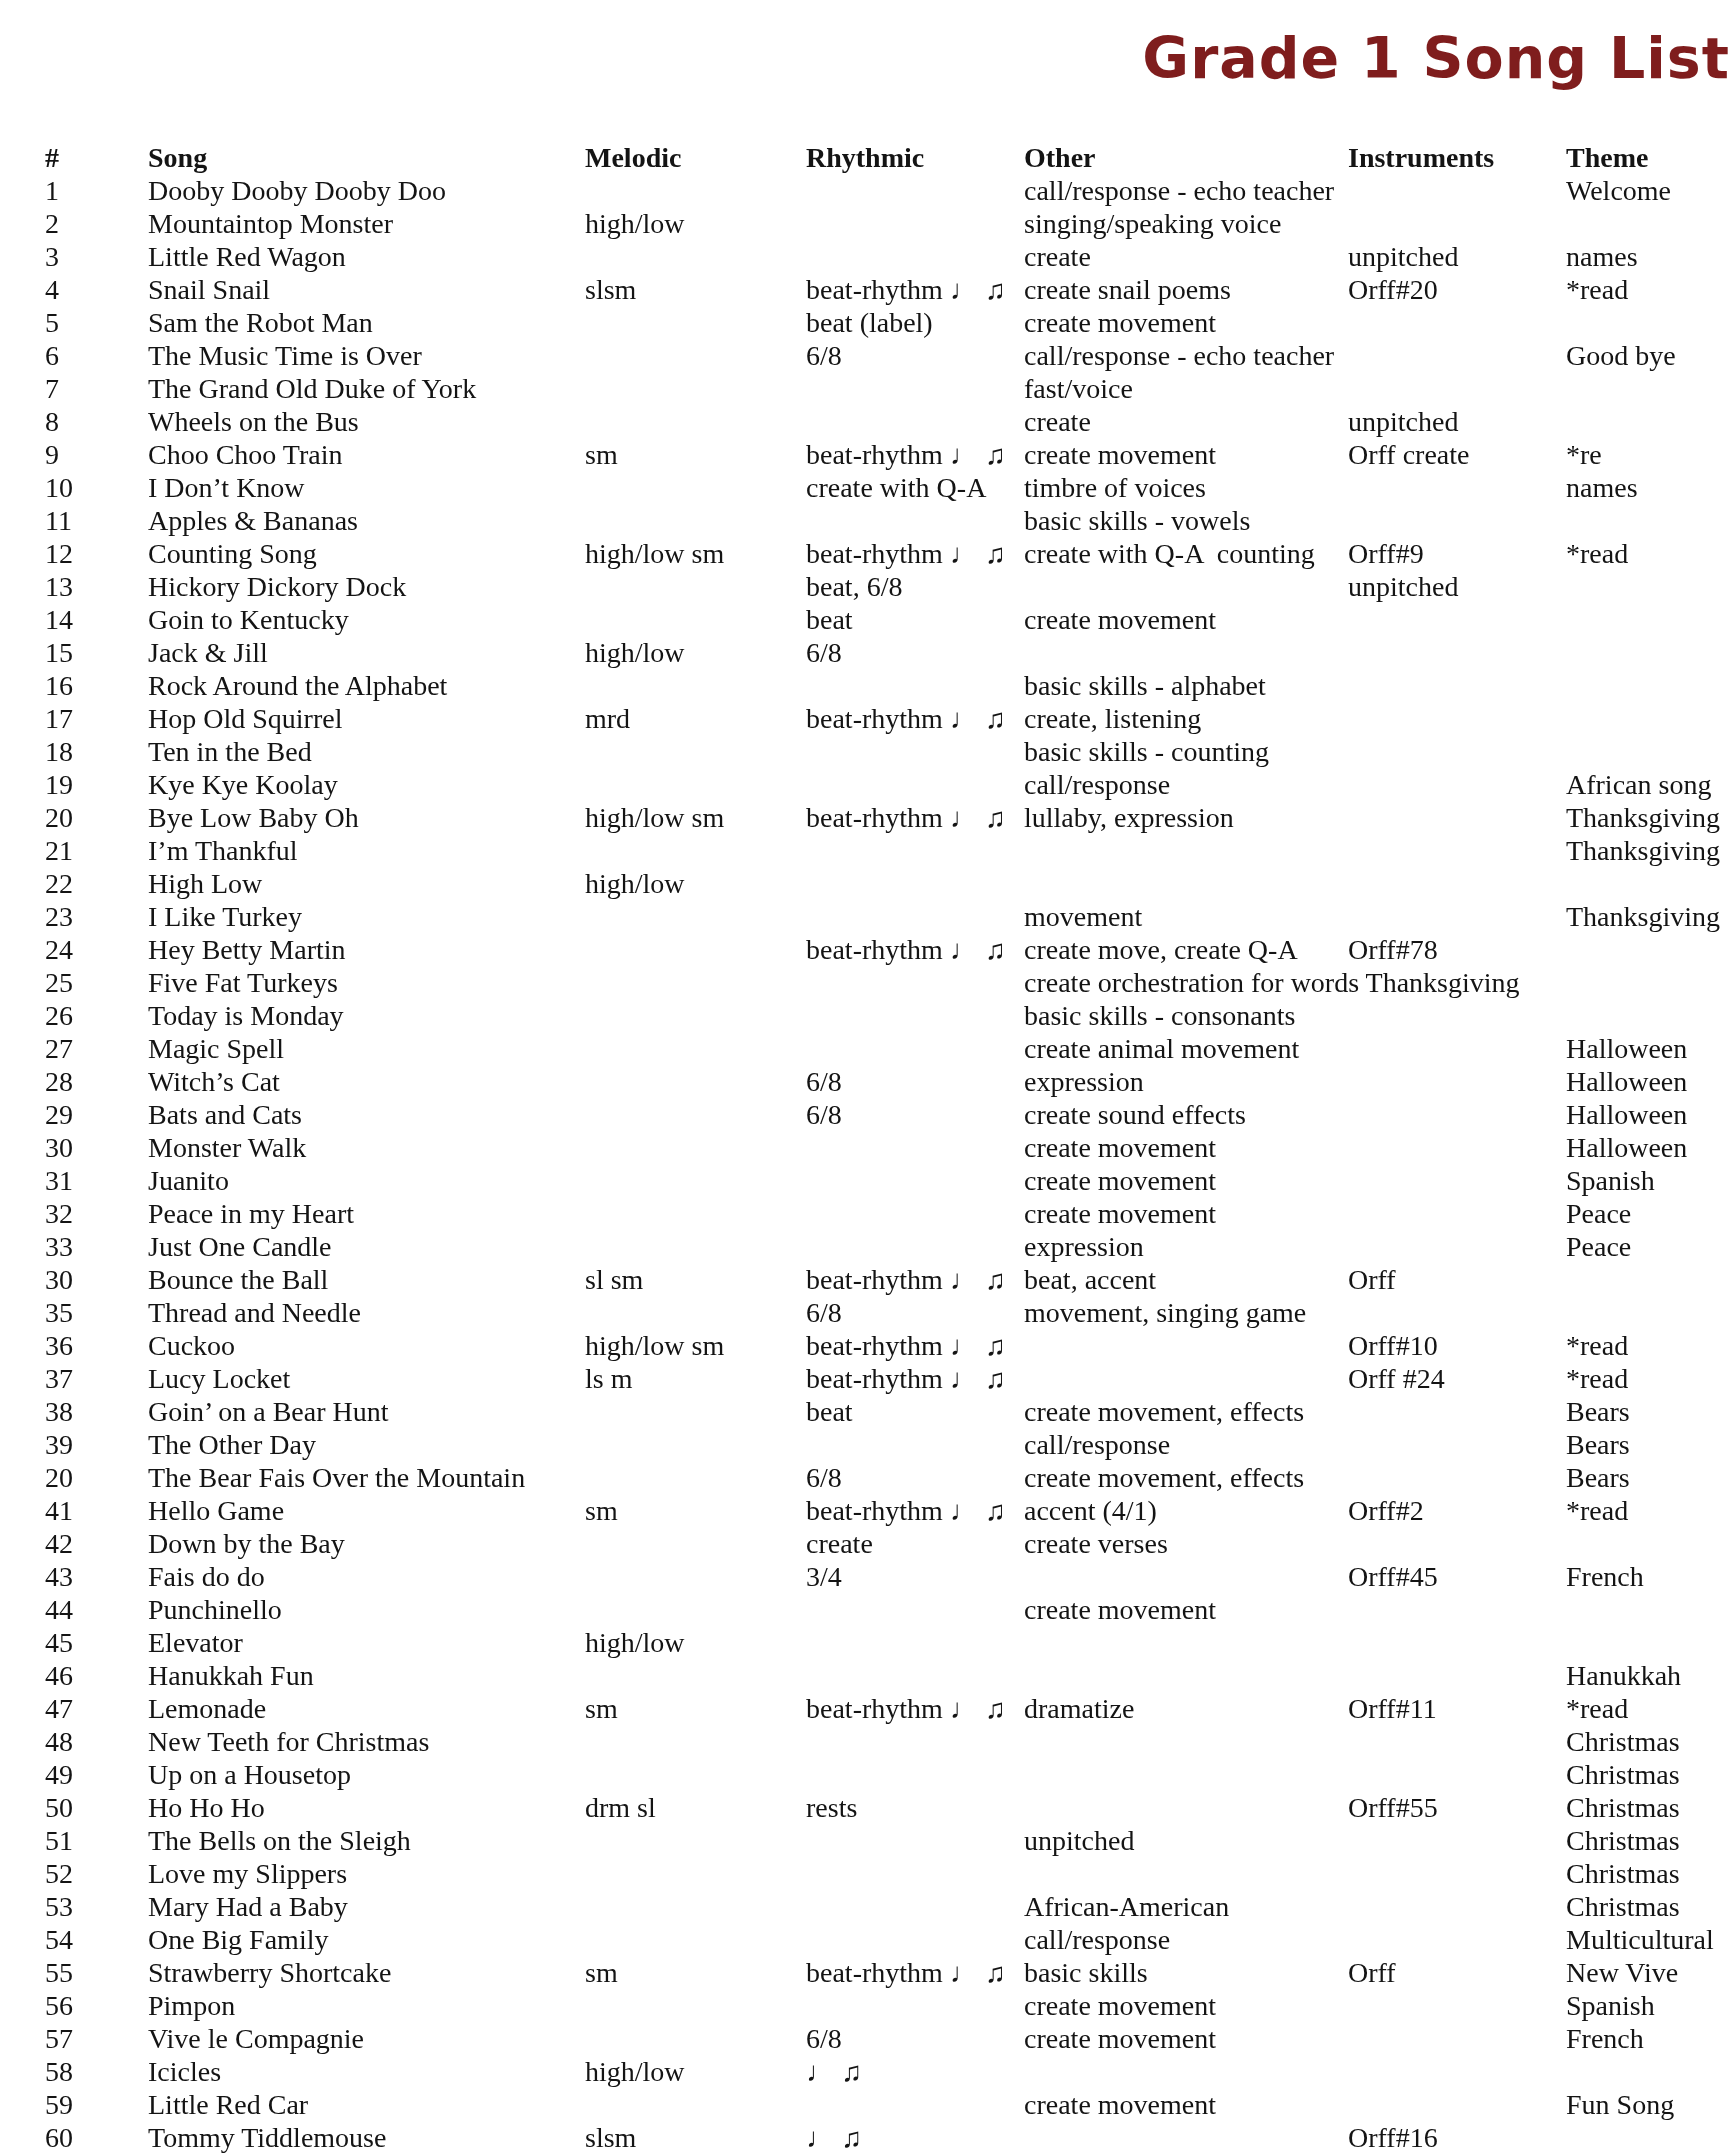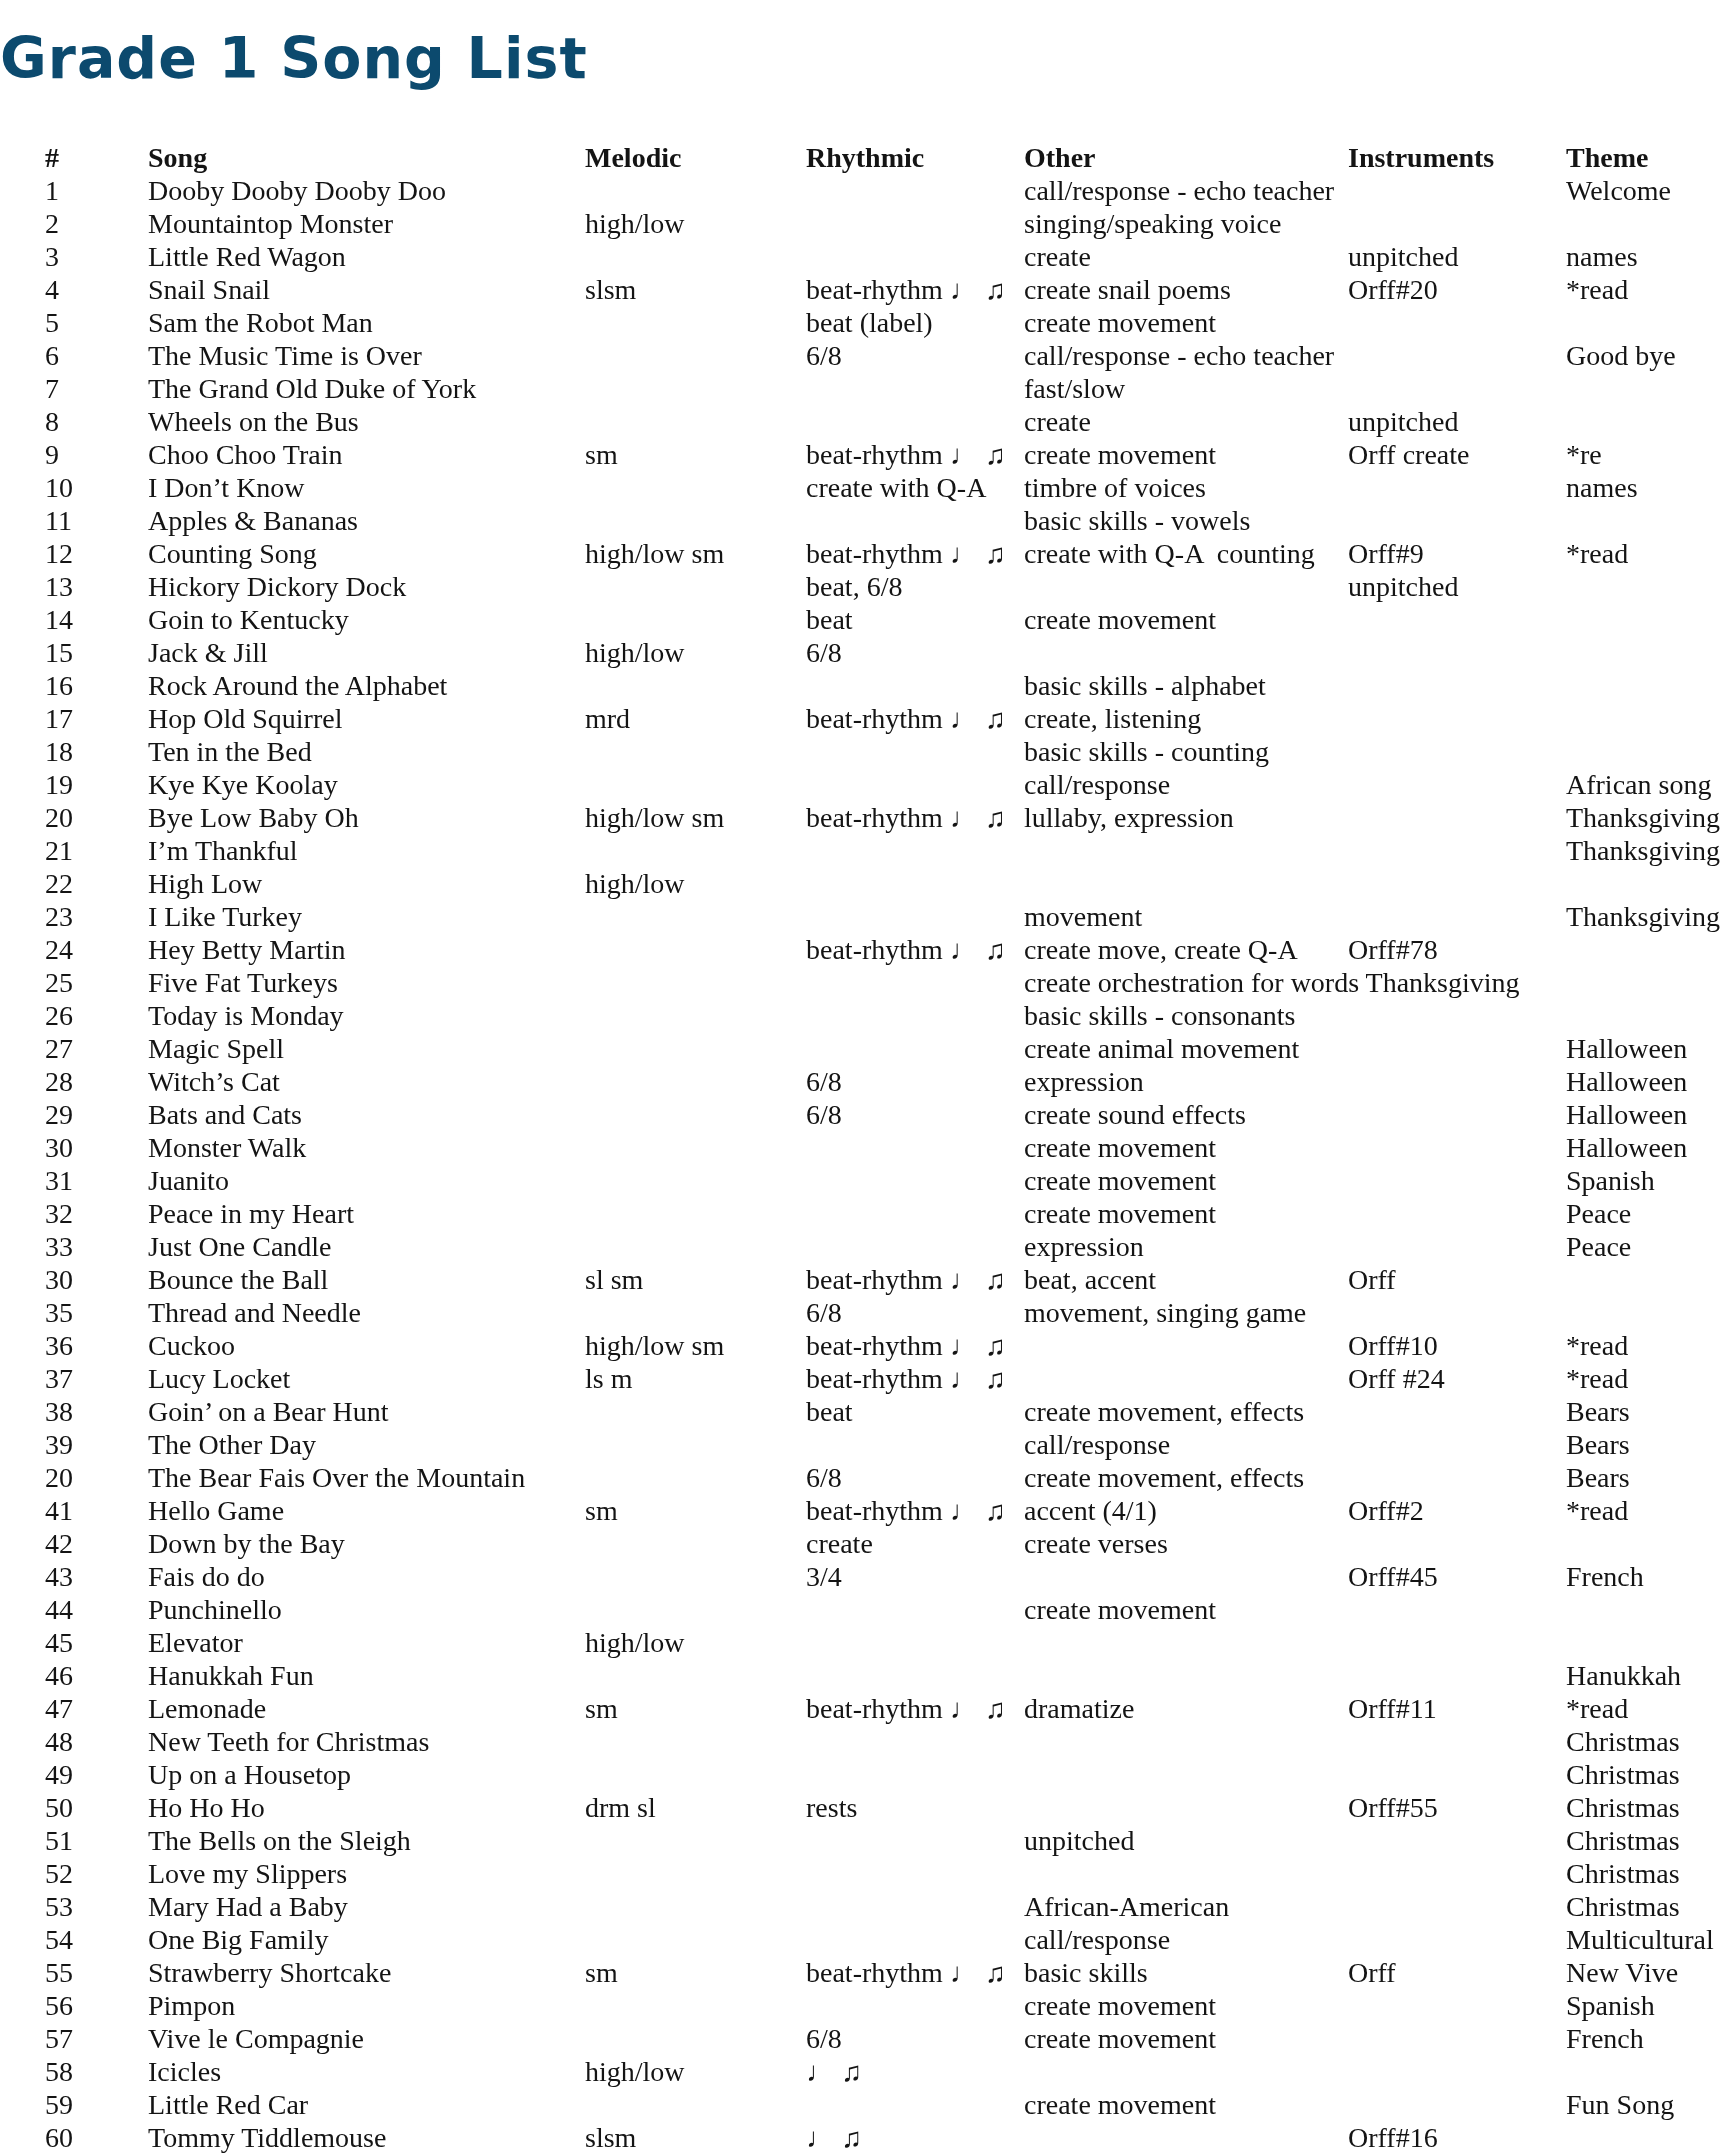"Grade 1 Song List" .title { color: #0c4a6e -> #7f1d1d; text-align: left -> right }
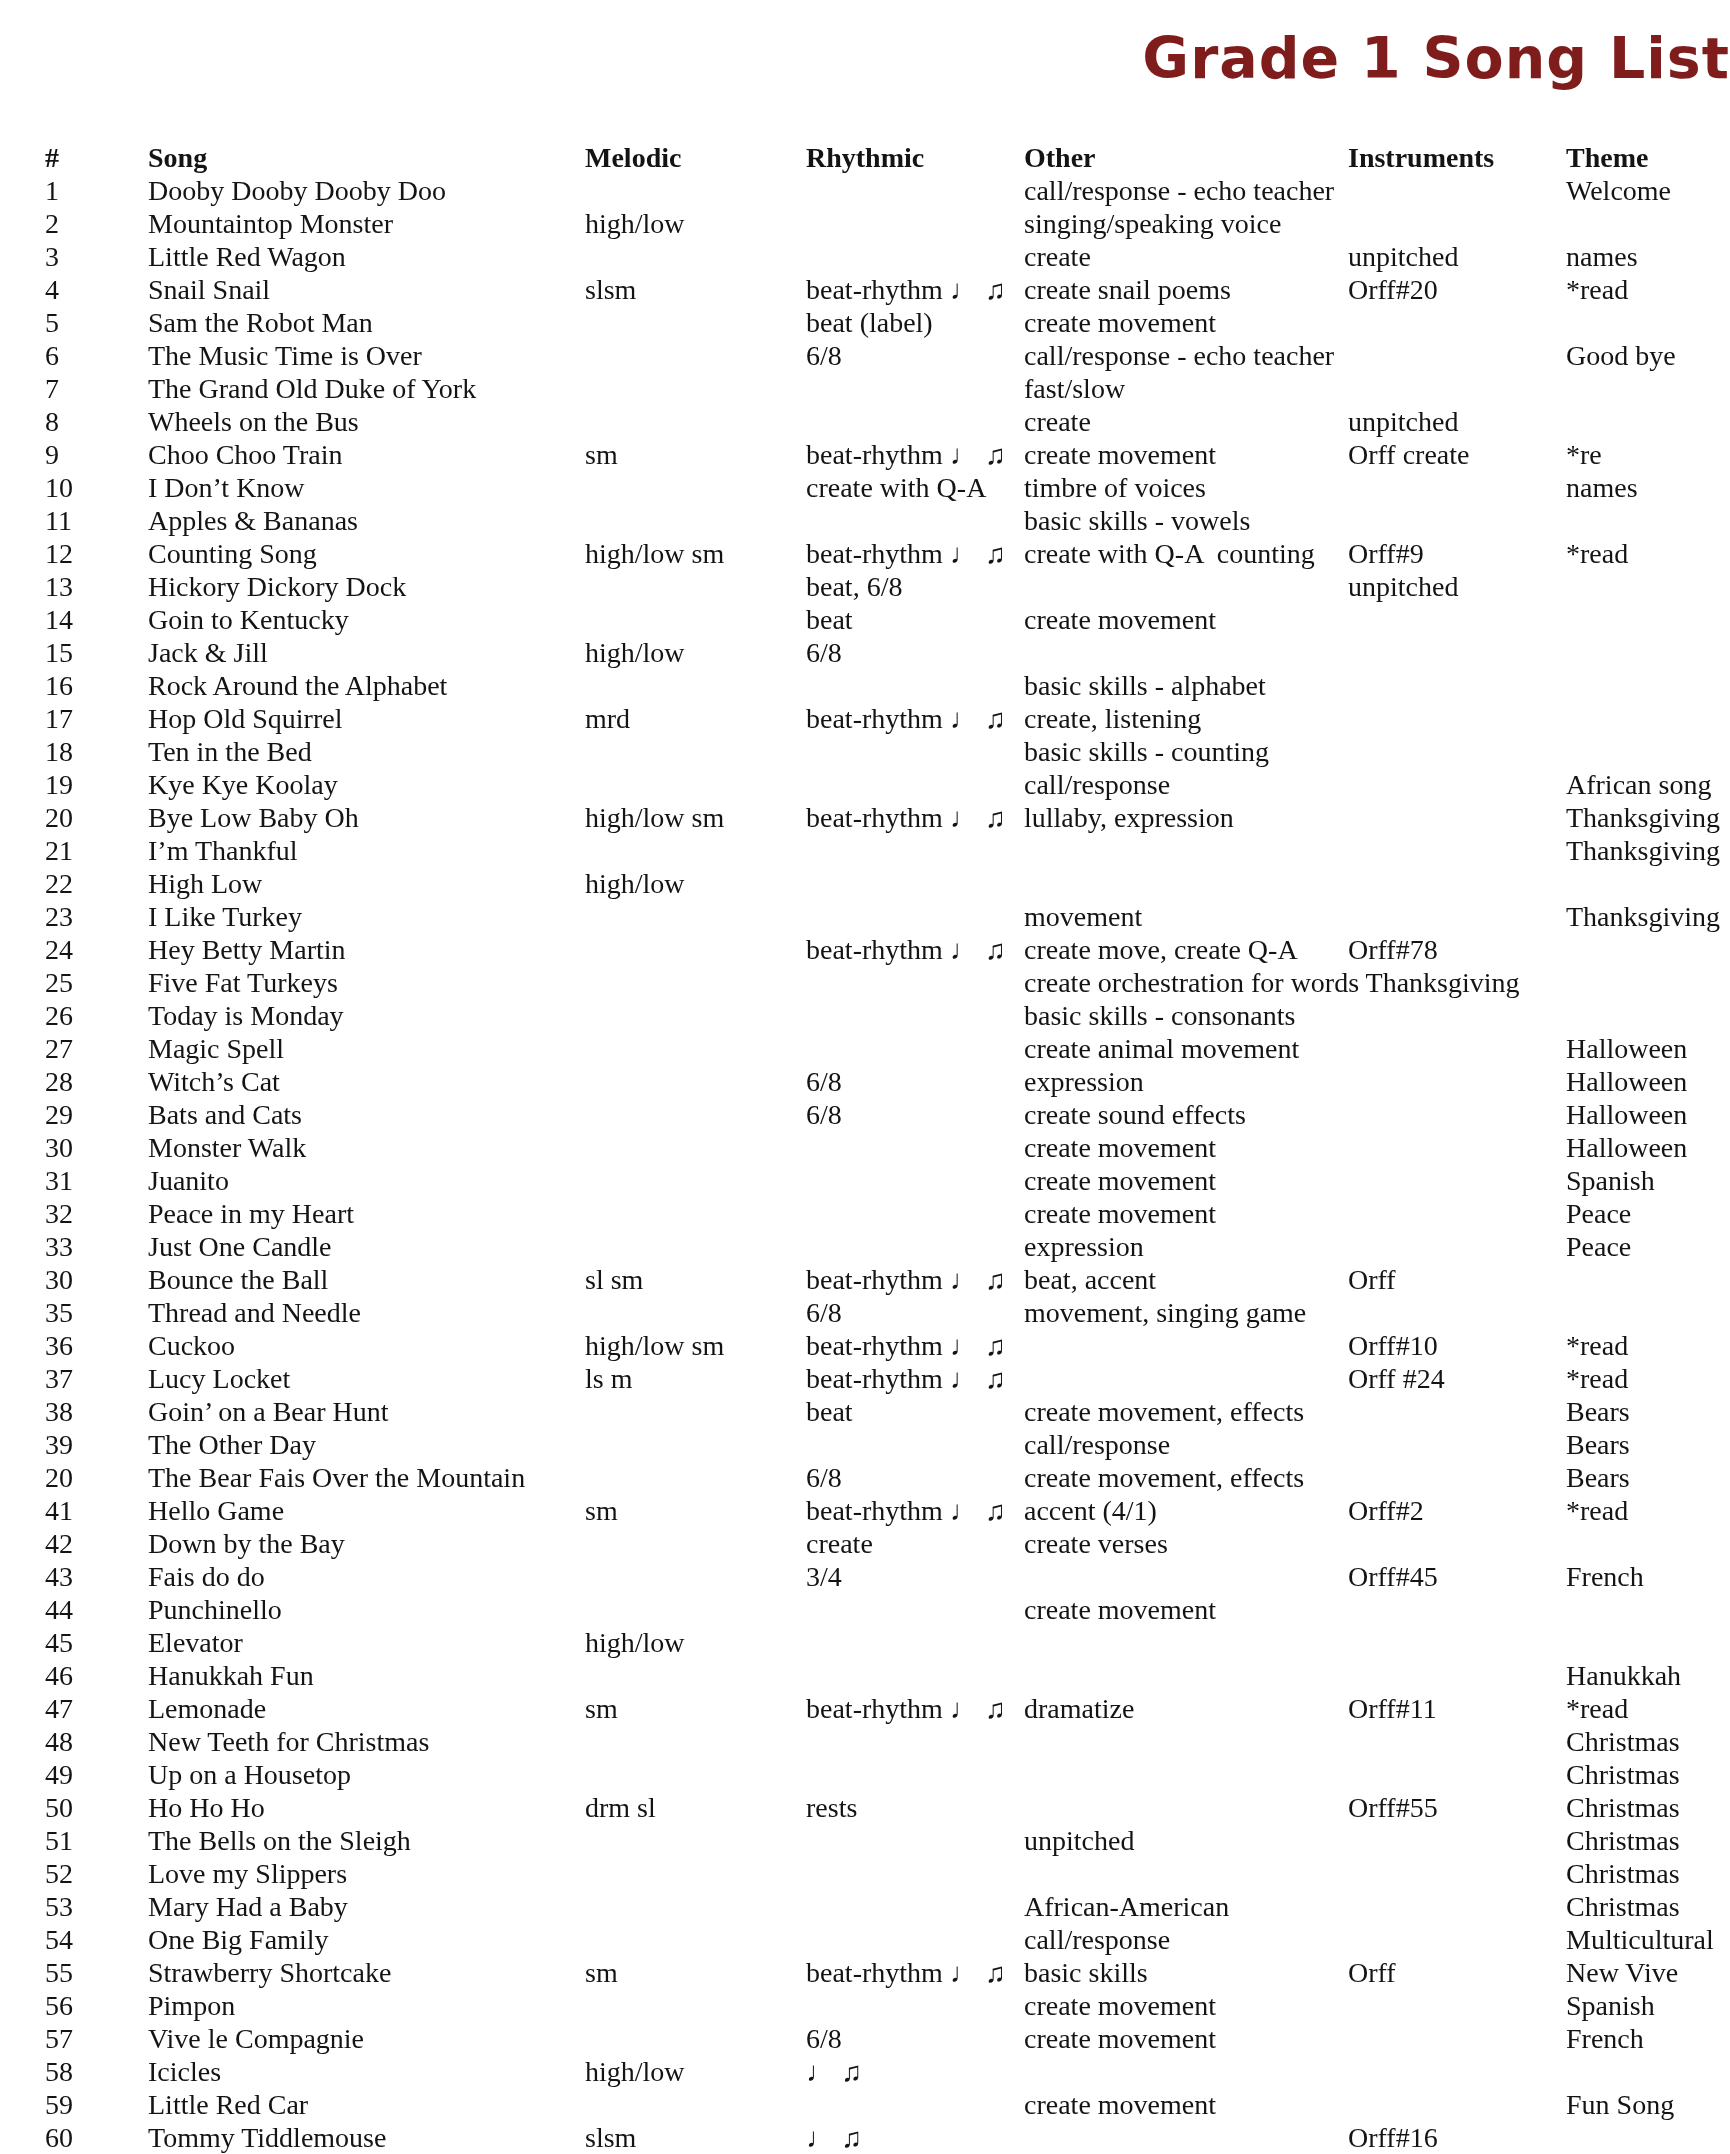"fast/slow" div.cell { text: fast/slow -> fast/voice }
